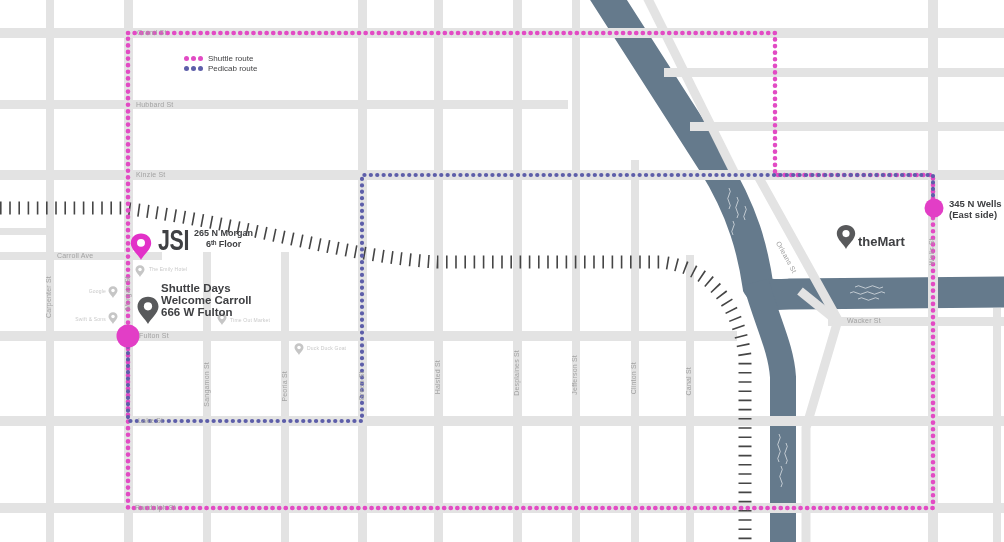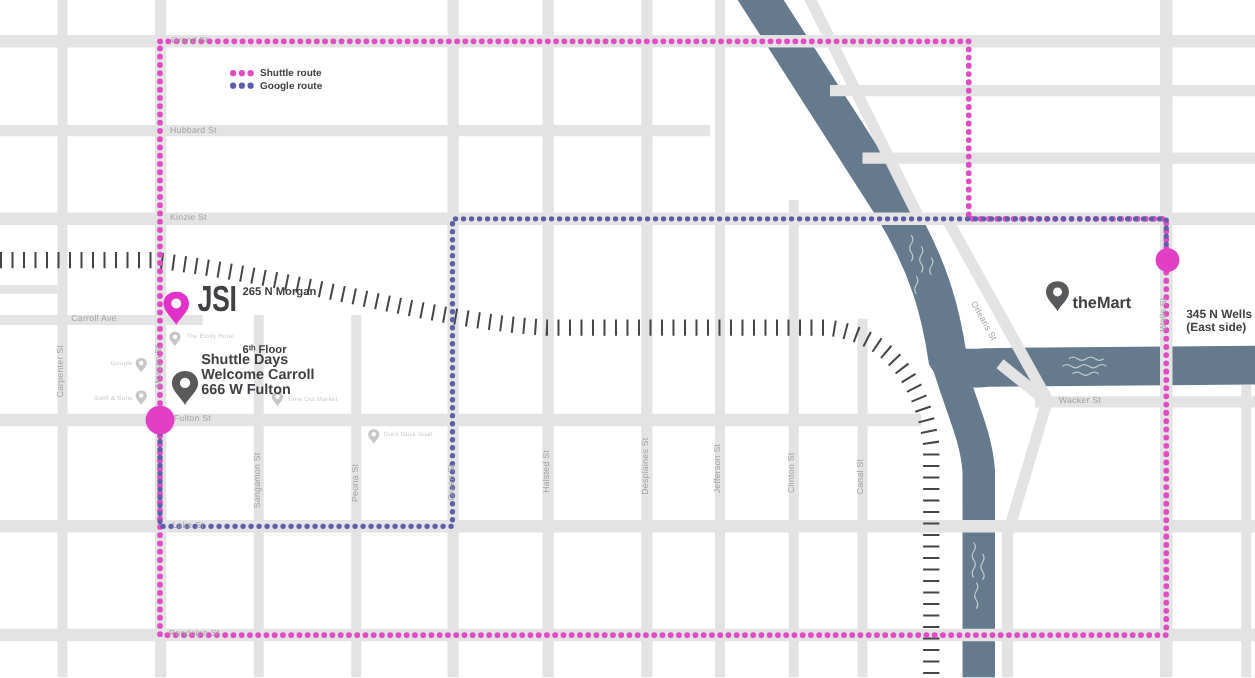"Shuttle route" .legend-label { font-weight: bold -> normal }
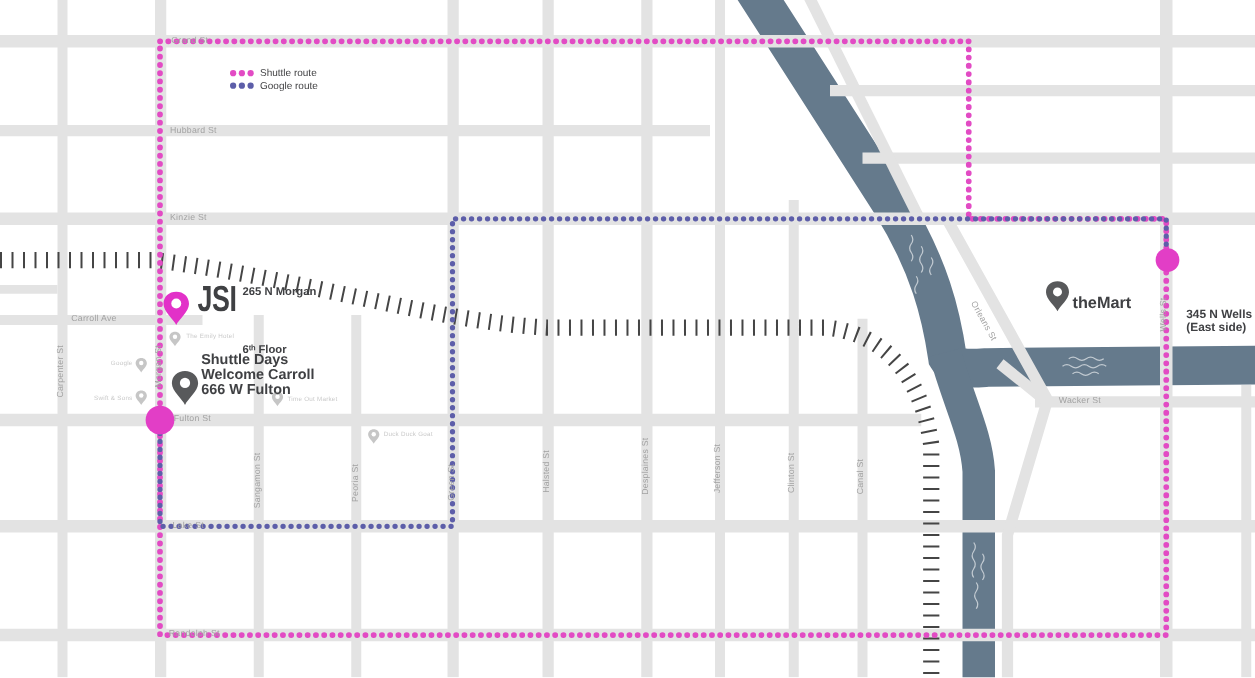"Google route" span.legend-label { text: Google -> Pedicab }
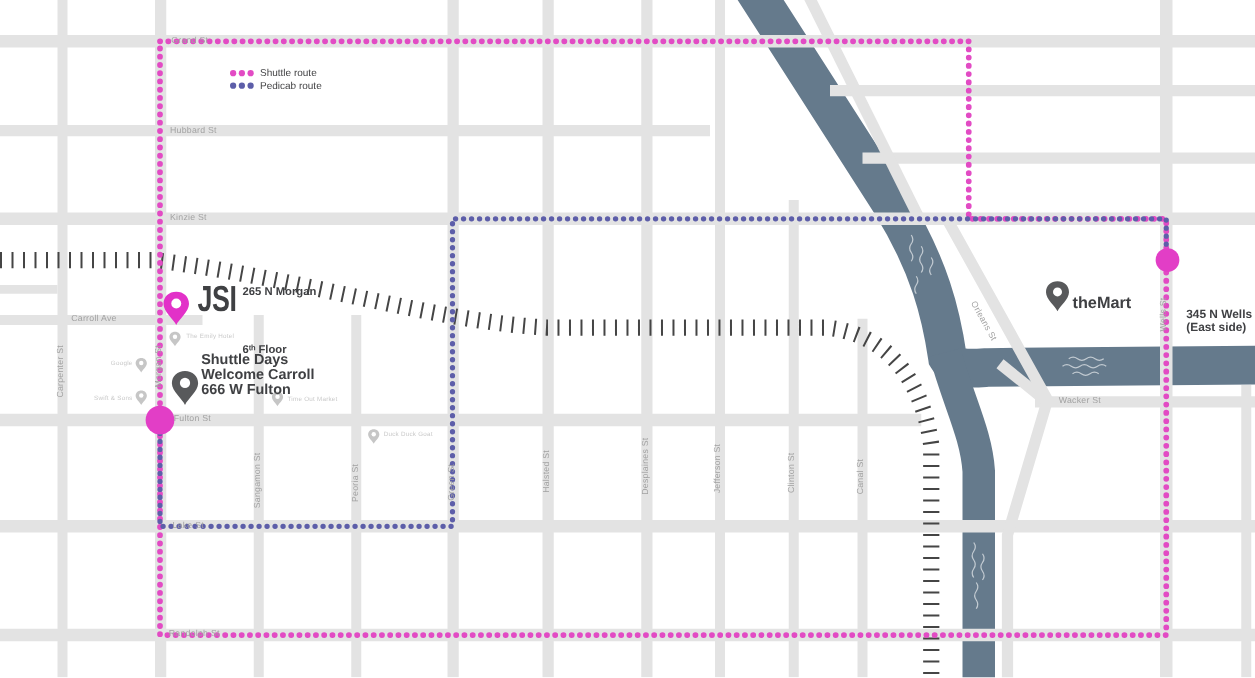"345 N Wells" .wells-note { margin-top: 48px -> none }
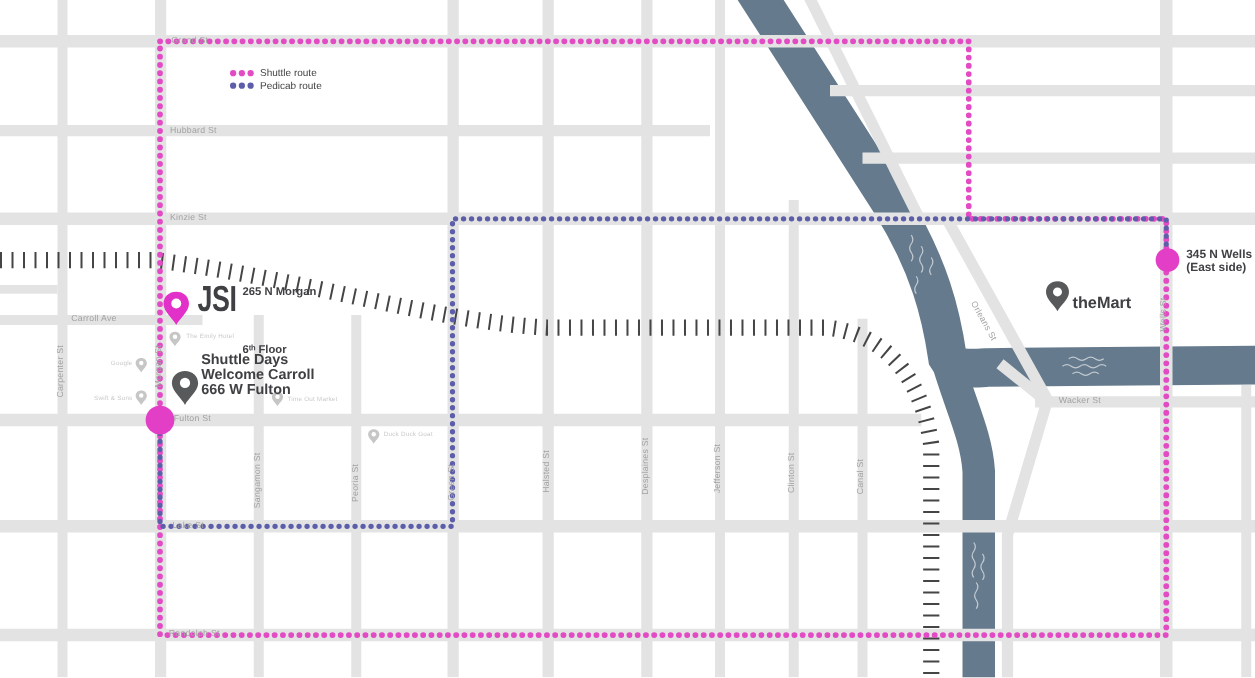"6ᵗʰ Floor" div.lbl { left: 194px -> 206px; margin-top: 35px -> none }
